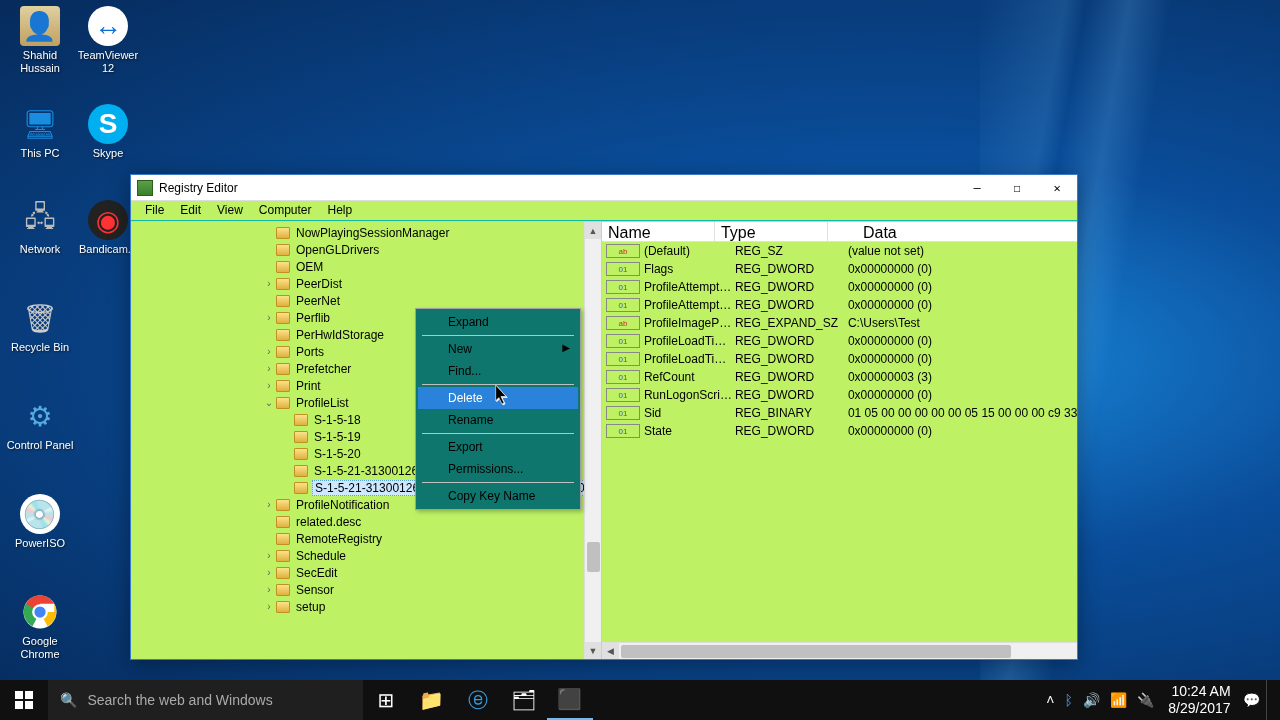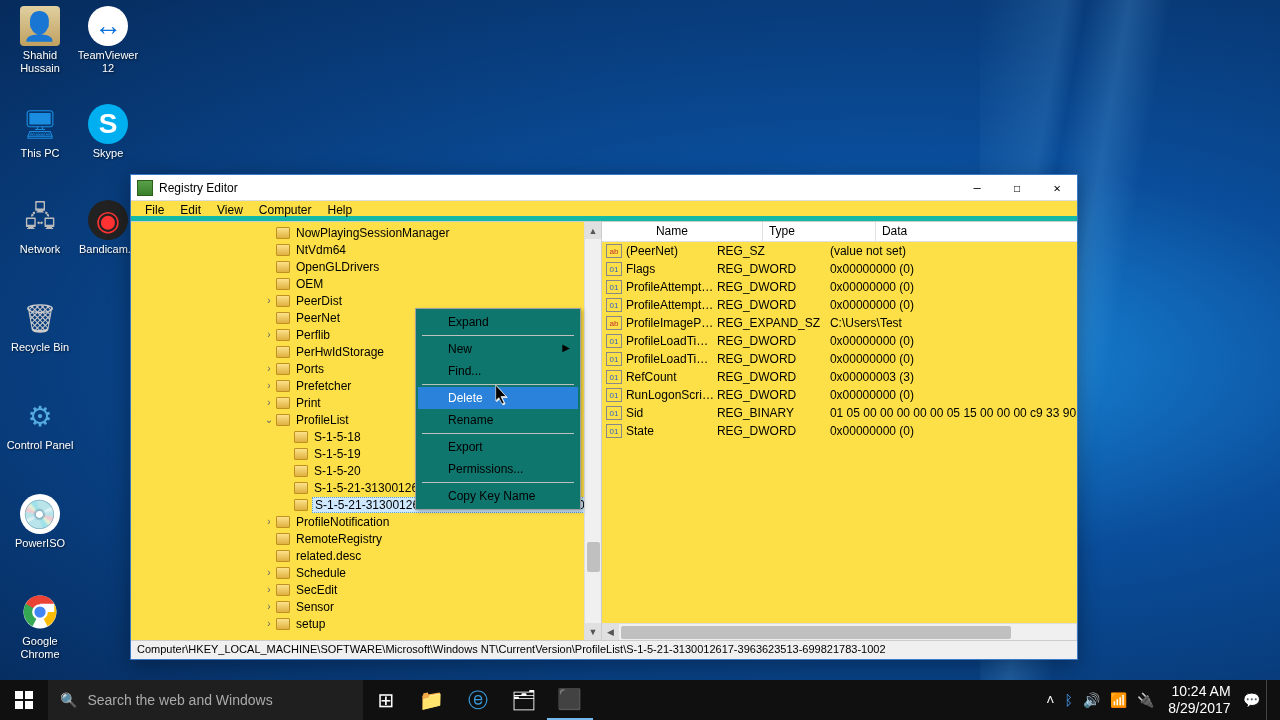"Registry Editor" .window { background: #fde047 -> #bef264 }
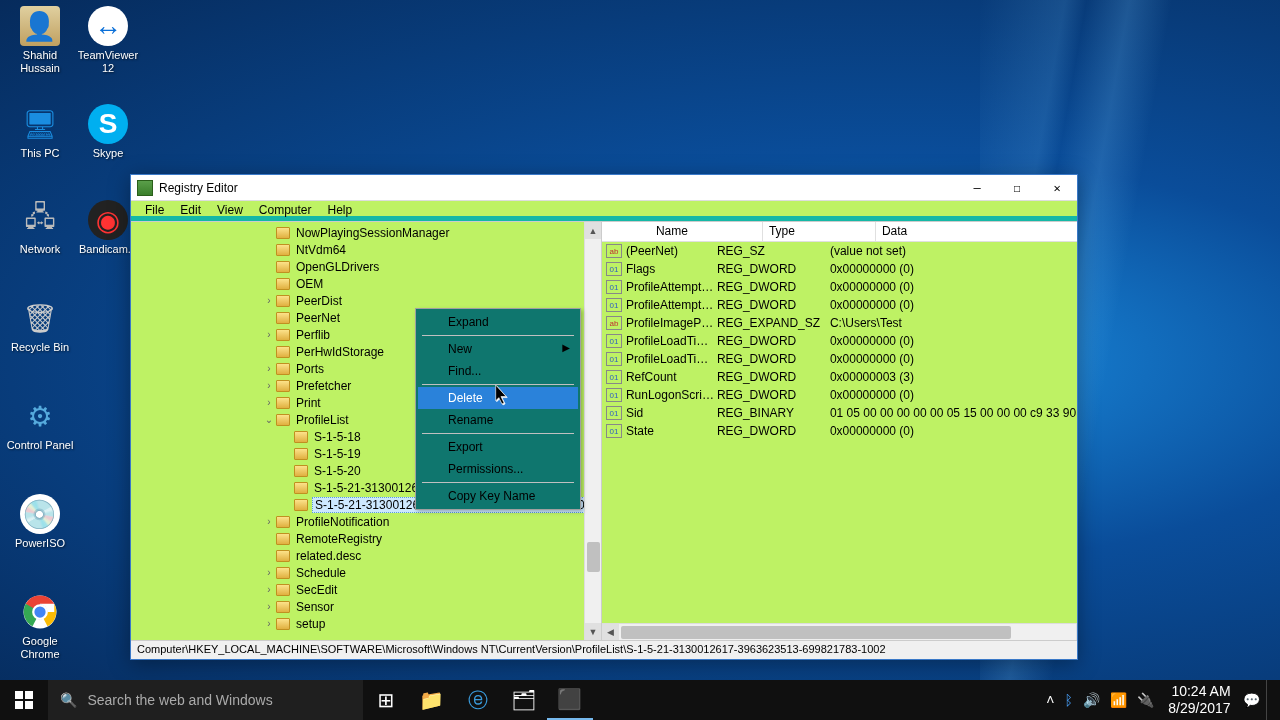"File" .menubar { border-bottom: 5px solid #14b8a6 -> 1px solid #14b8a6 }
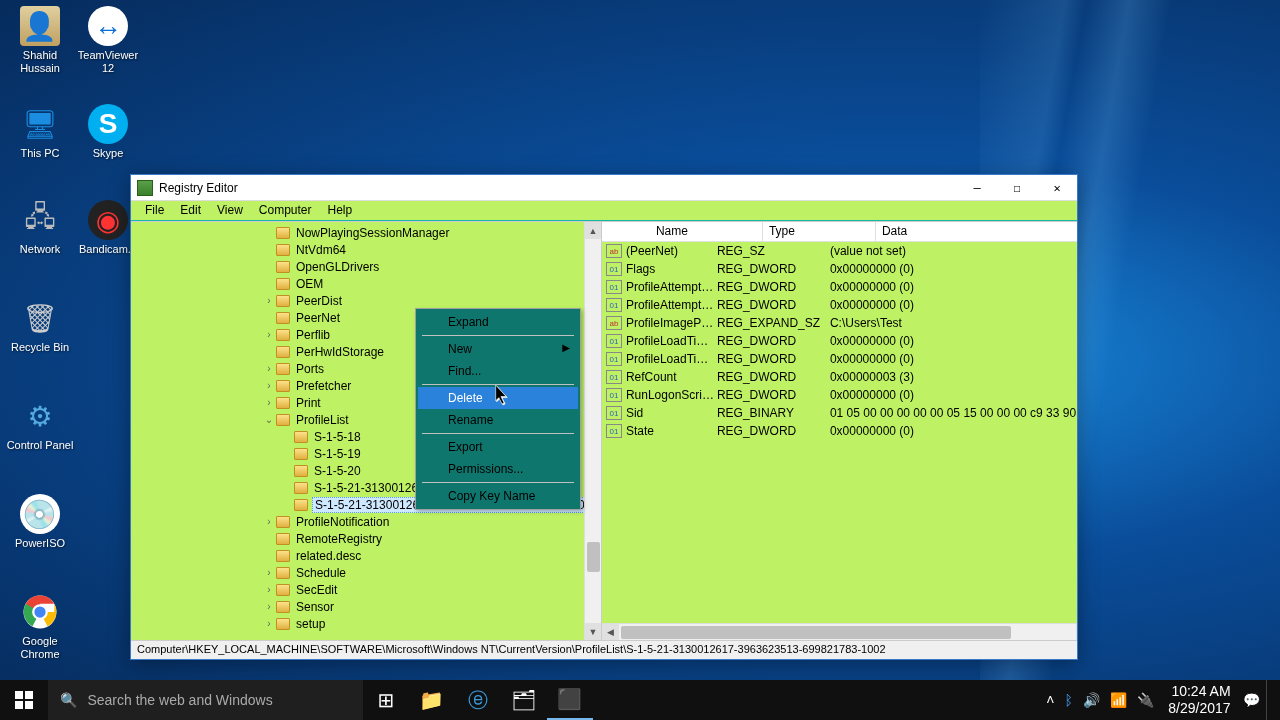"Name" .listhdr { font-size: 12px -> 16px; padding-left: 48px -> none }
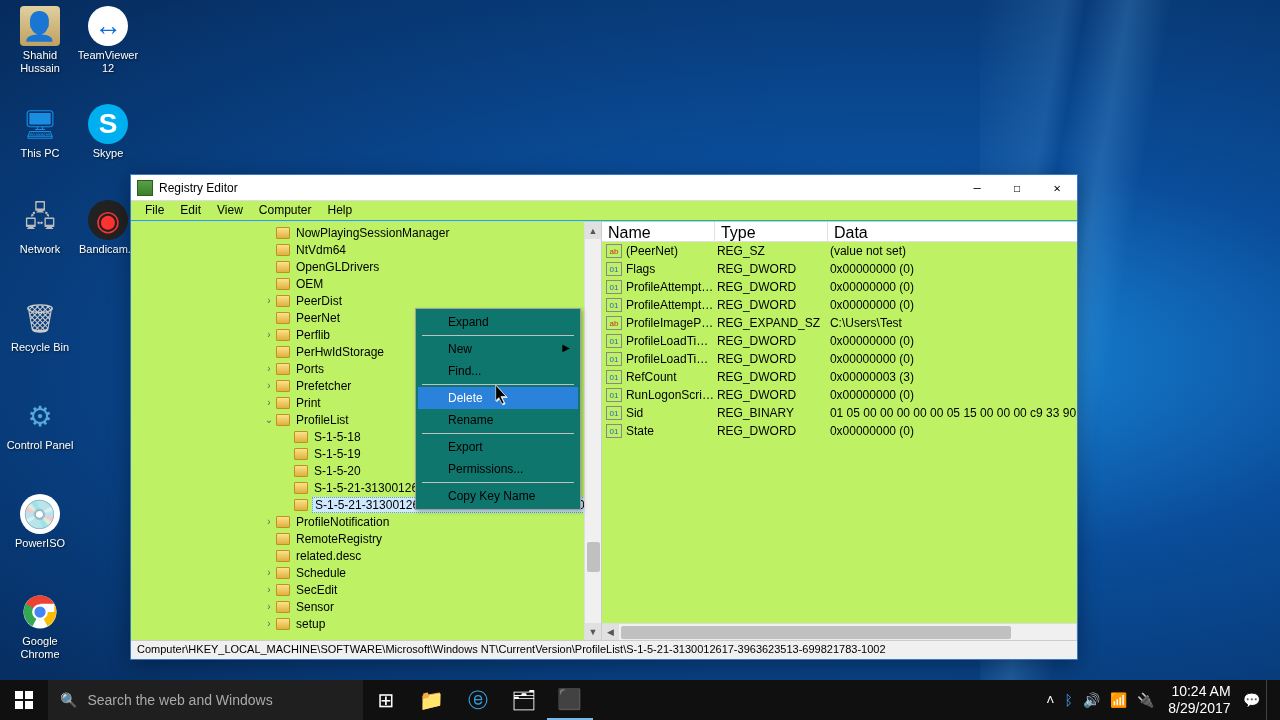"Data" .col-data { margin-left: none -> 29px }
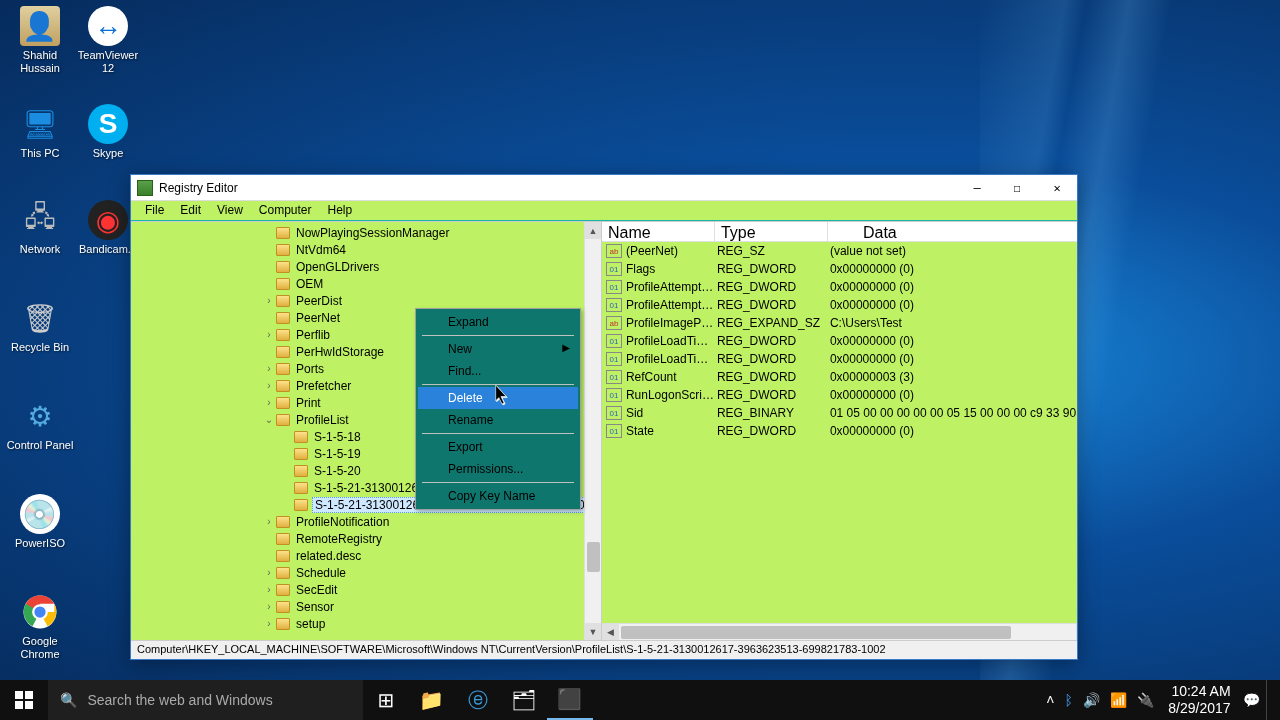"NtVdm64" div.tnode { html: <div> <span></span> <span></span> <span>NtVdm64</span> </div> -> none }
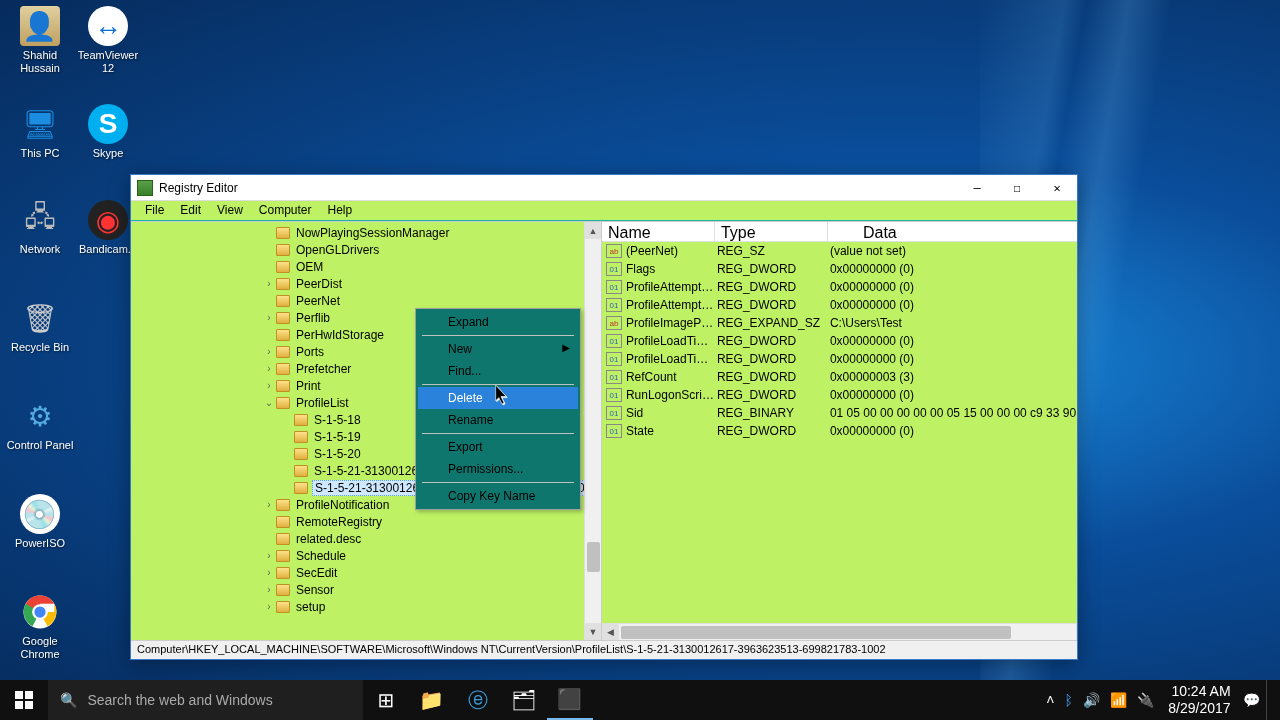"ab" .lrow .cico { width: 16px -> 34px }
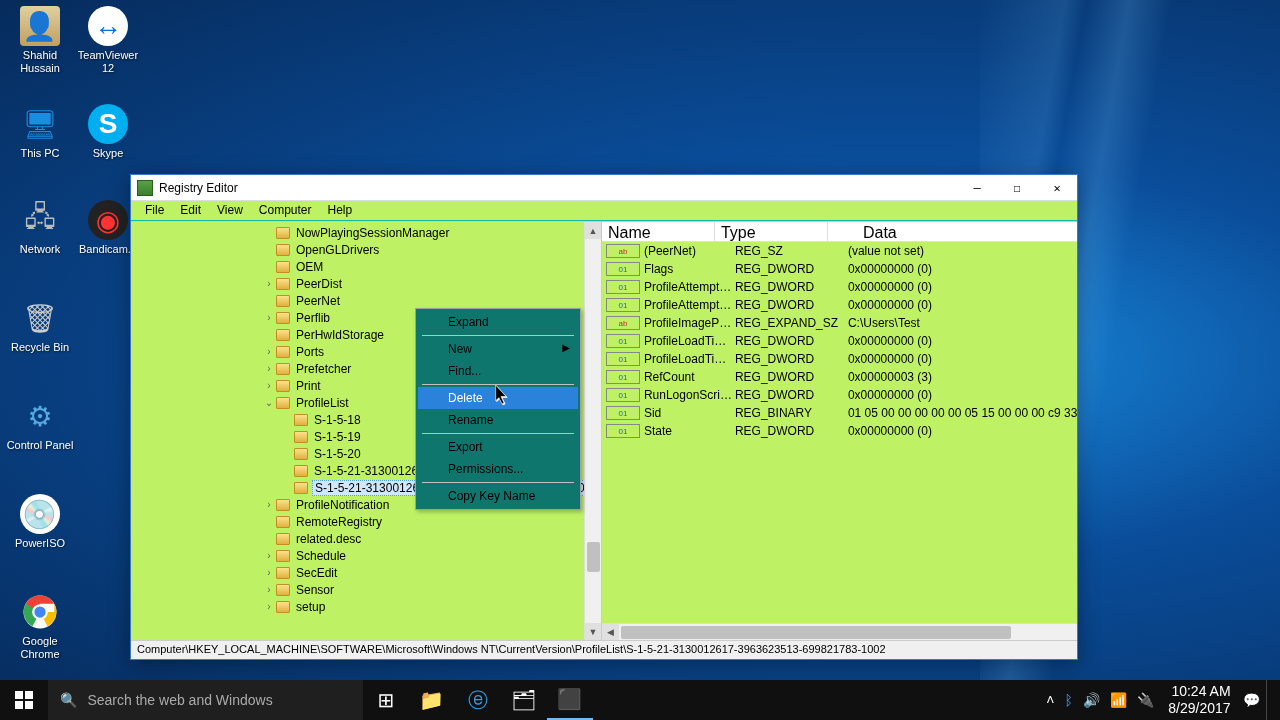"(PeerNet)" div.c-name { text: PeerNet -> Default }
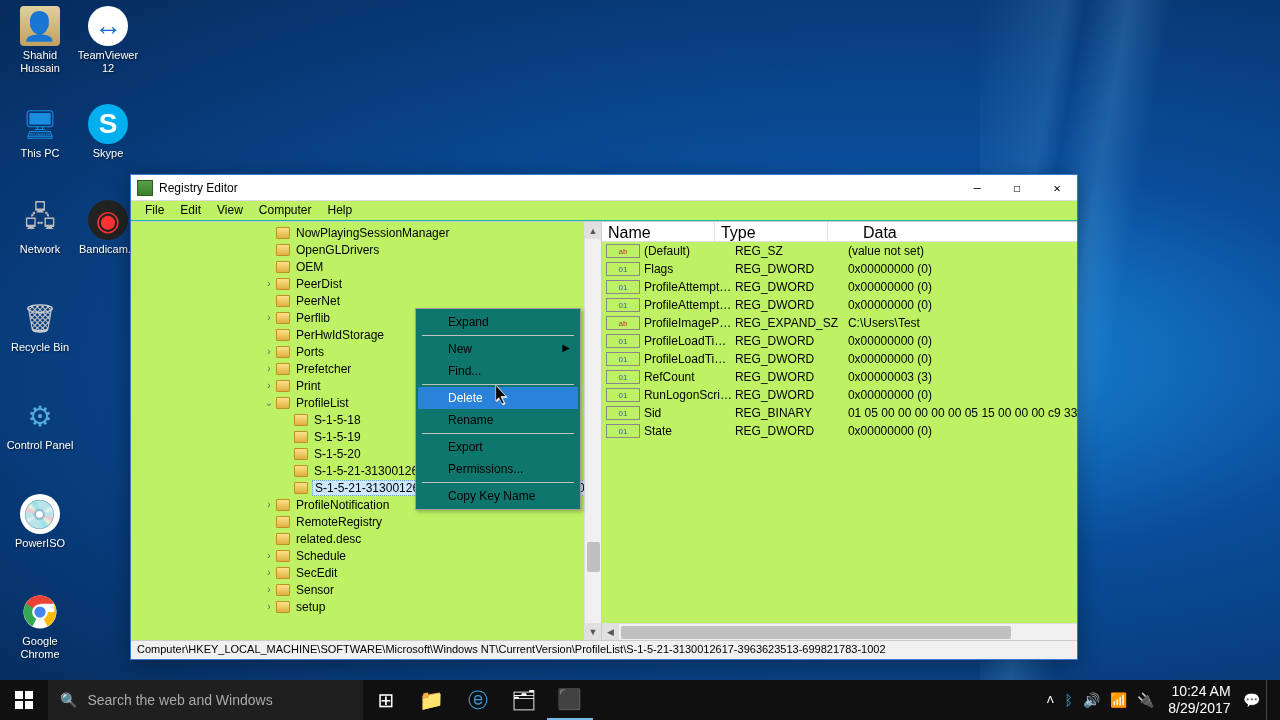"RemoteRegistry" div.tnode { order: before "related.desc" -> after "related.desc" }
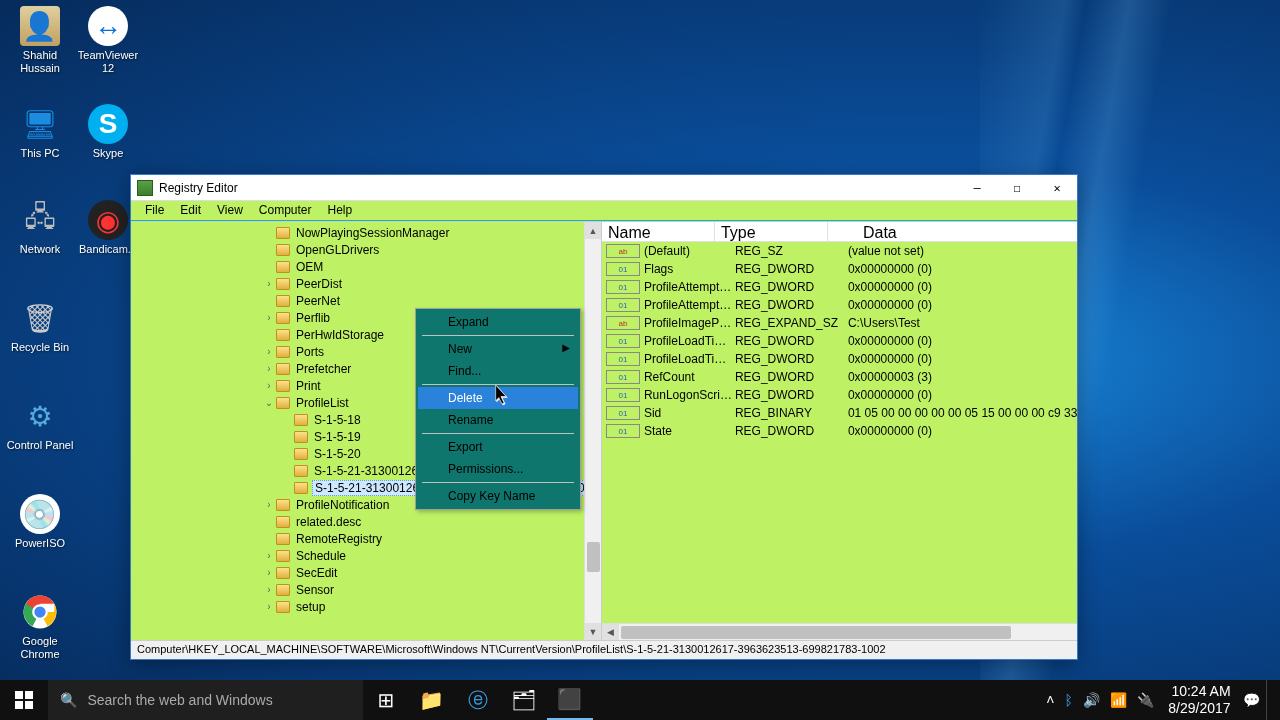"Computer\HKEY_LOCAL_MACHINE\SOFTWARE\Mic" div.statusbar { html: <div>Computer\HKEY_LOCAL_MACHINE\SOFTWARE\Microsoft\Windows NT\CurrentVersion\ProfileList\S-1-5-21-3130012617-3963623513-699821783-1002</div> -> none }
